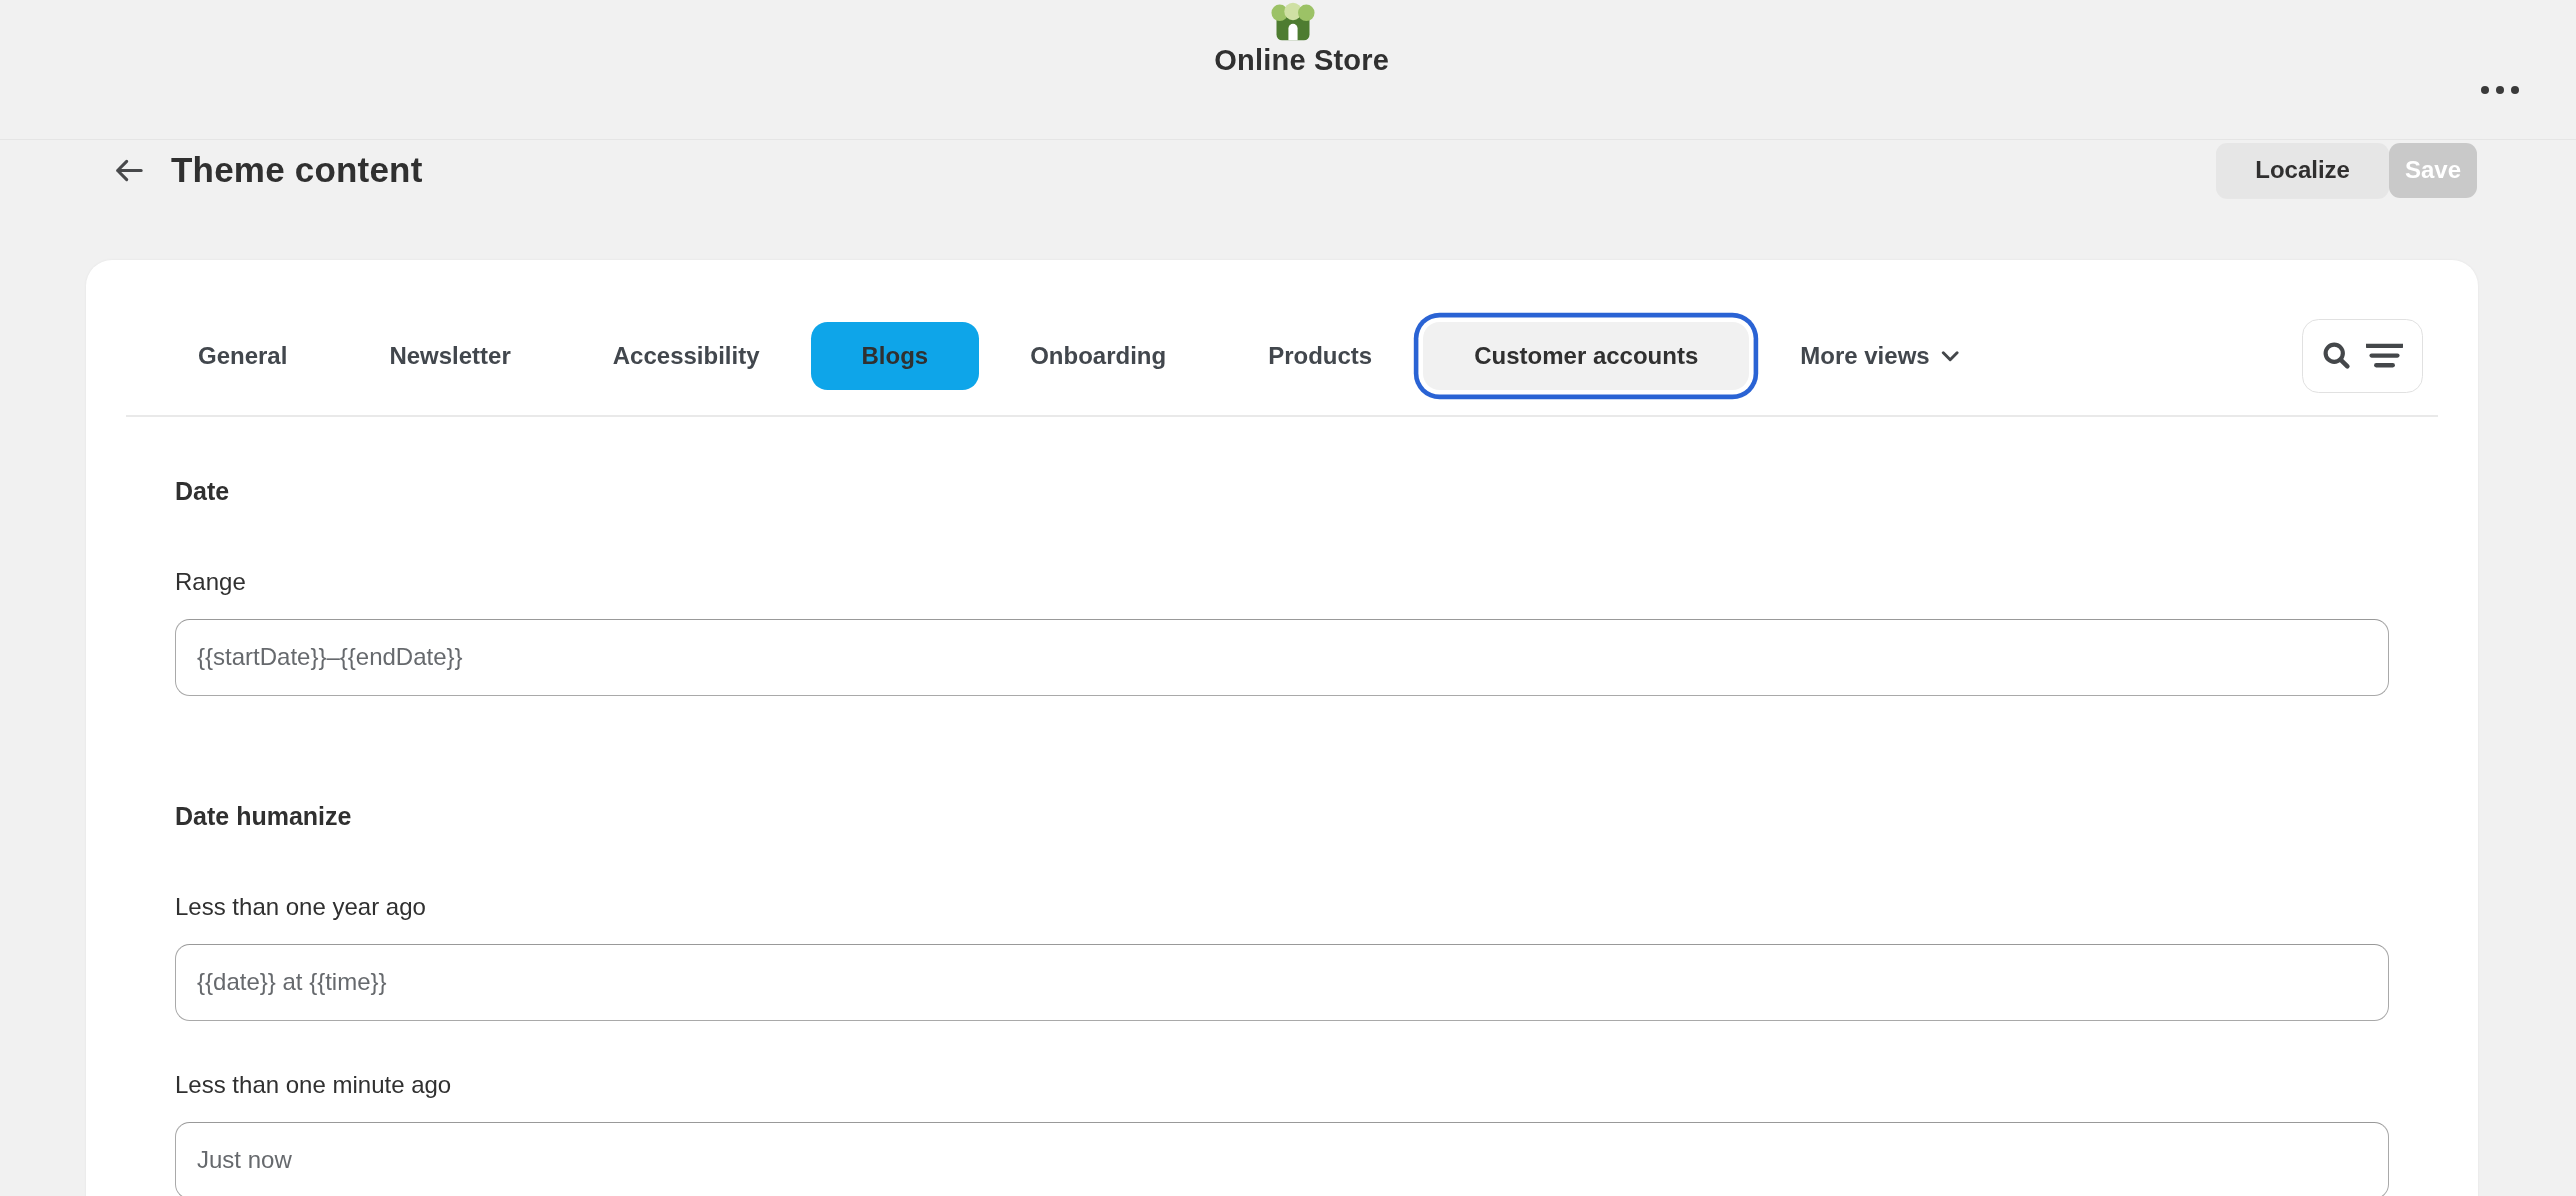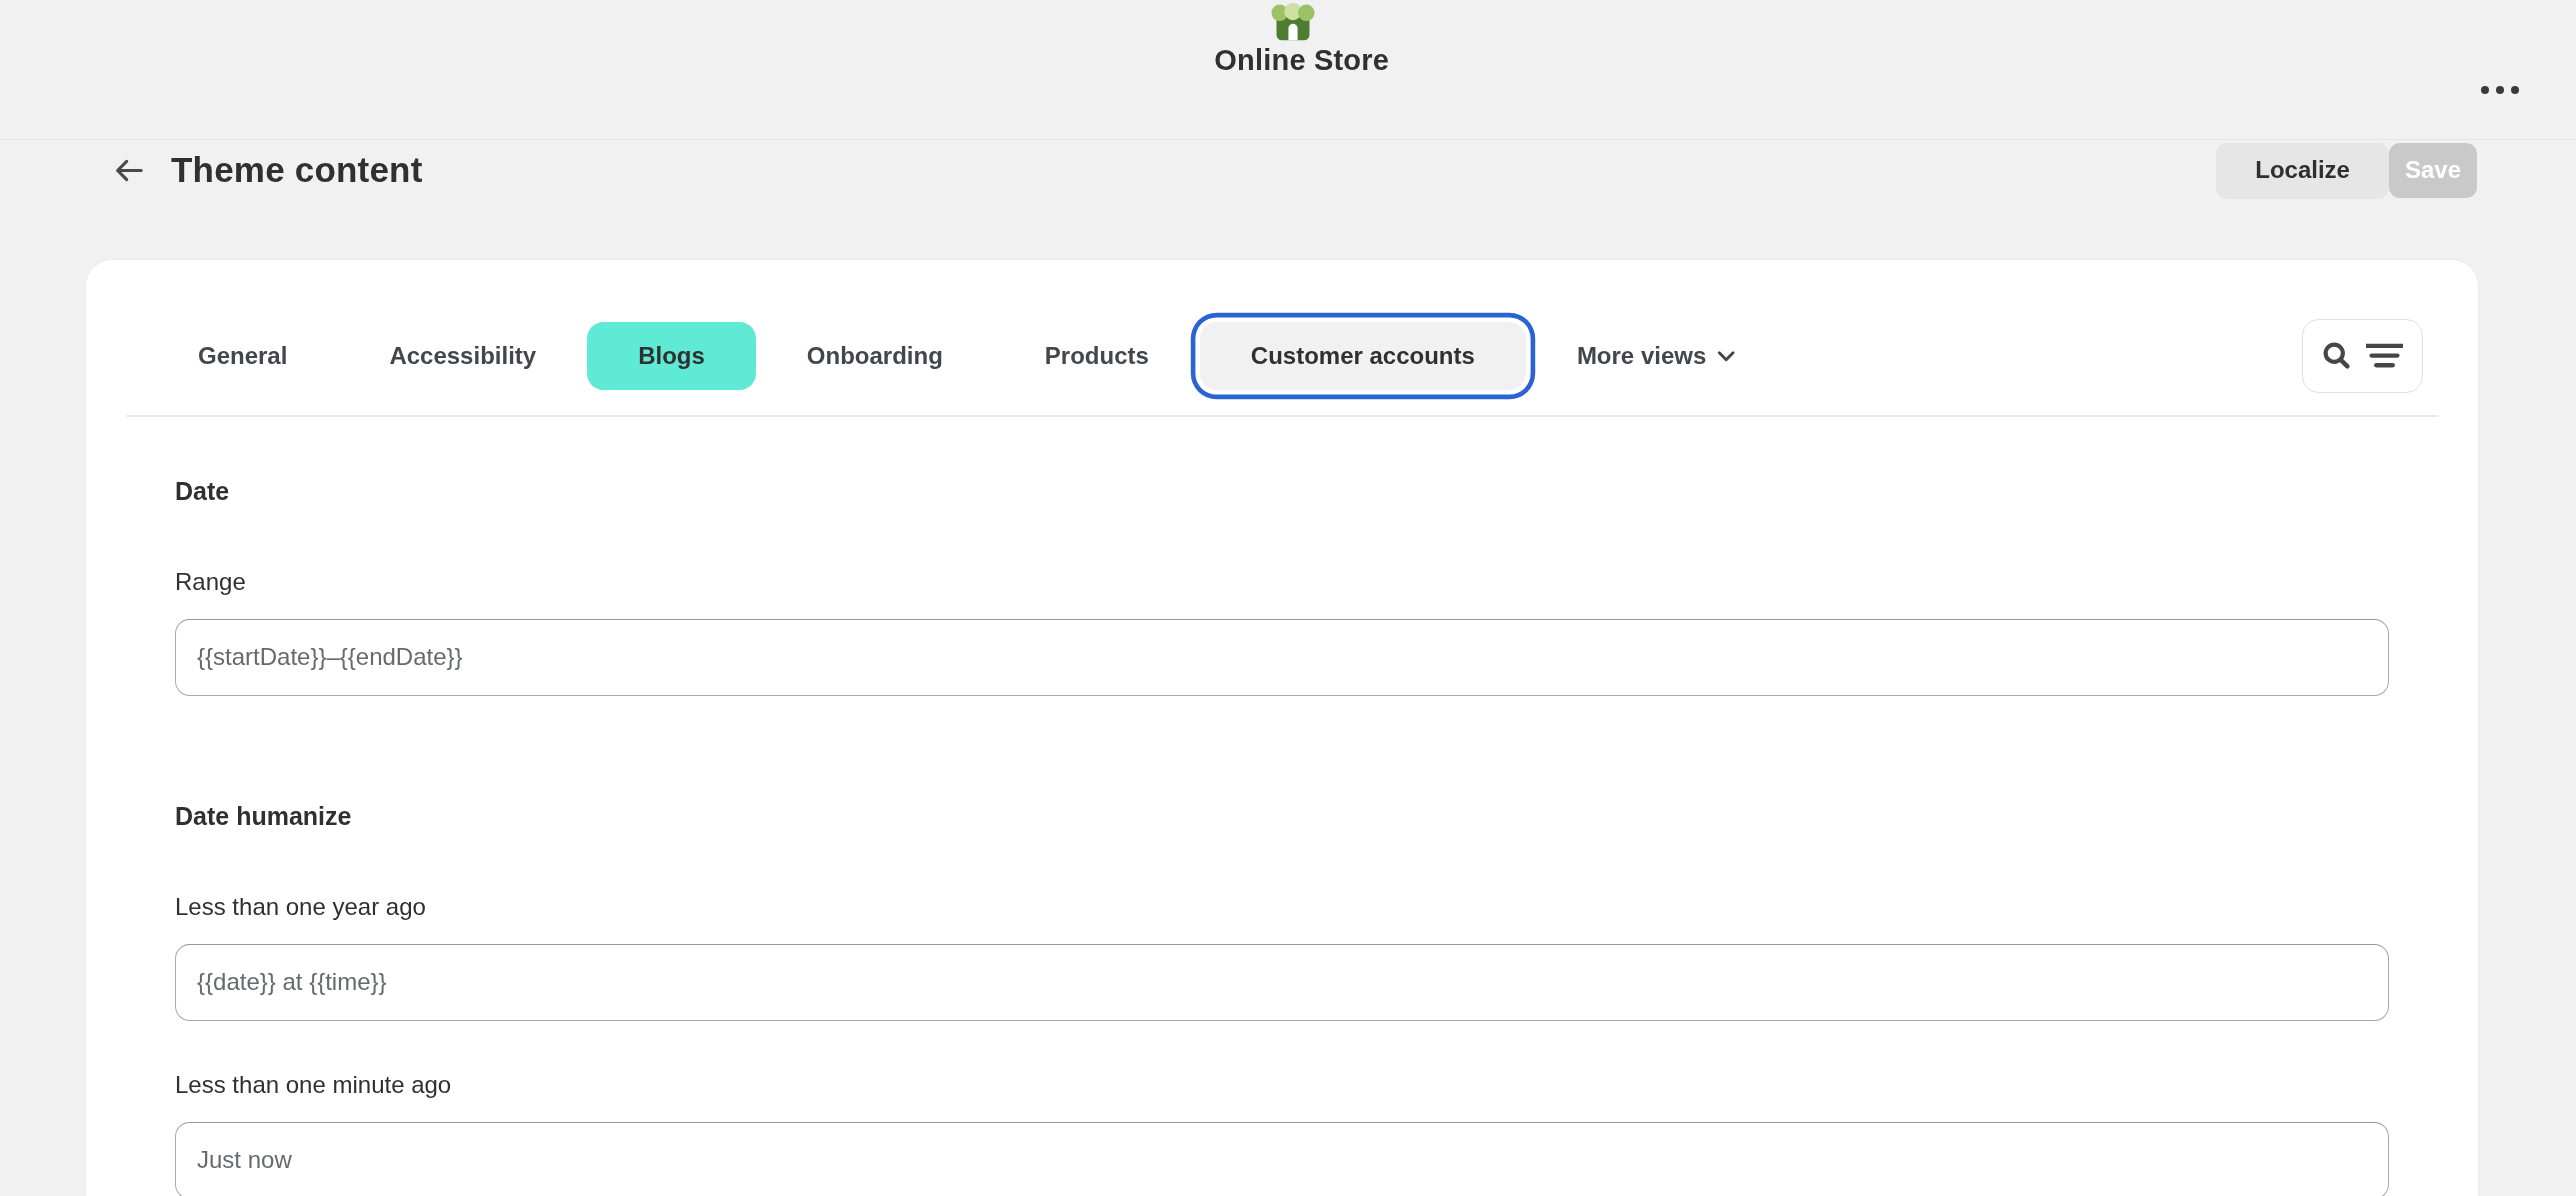"Newsletter" button.tab { html: none -> <button>Newsletter</button> }
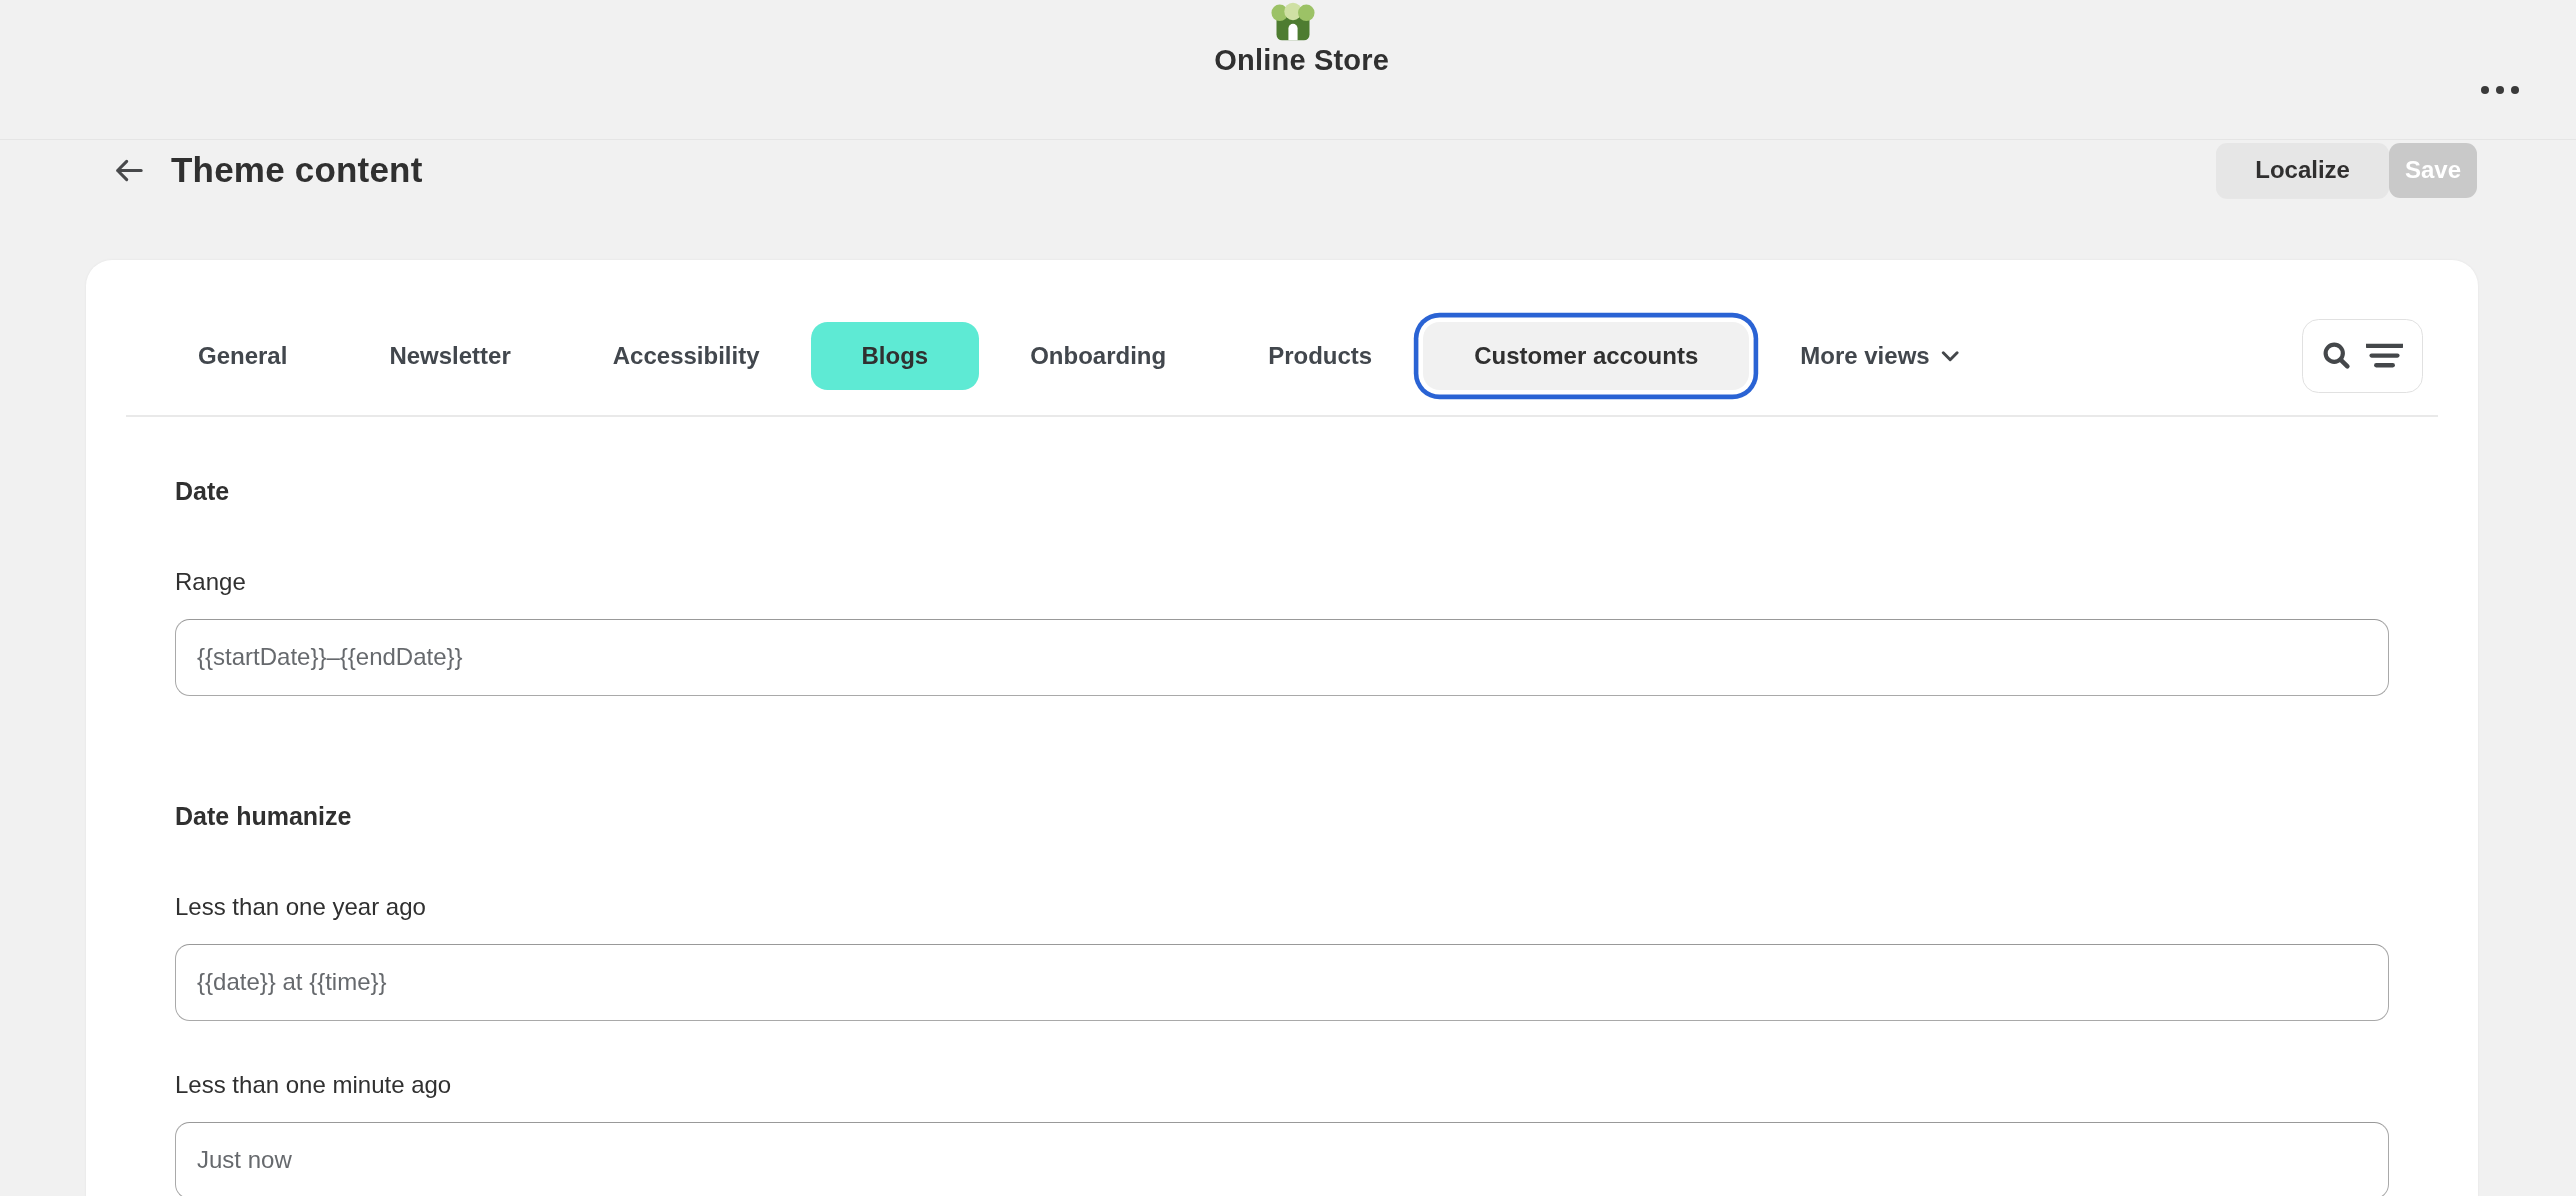"Blogs" .tab.selected { background: #5eead4 -> #0ea5e9 }
